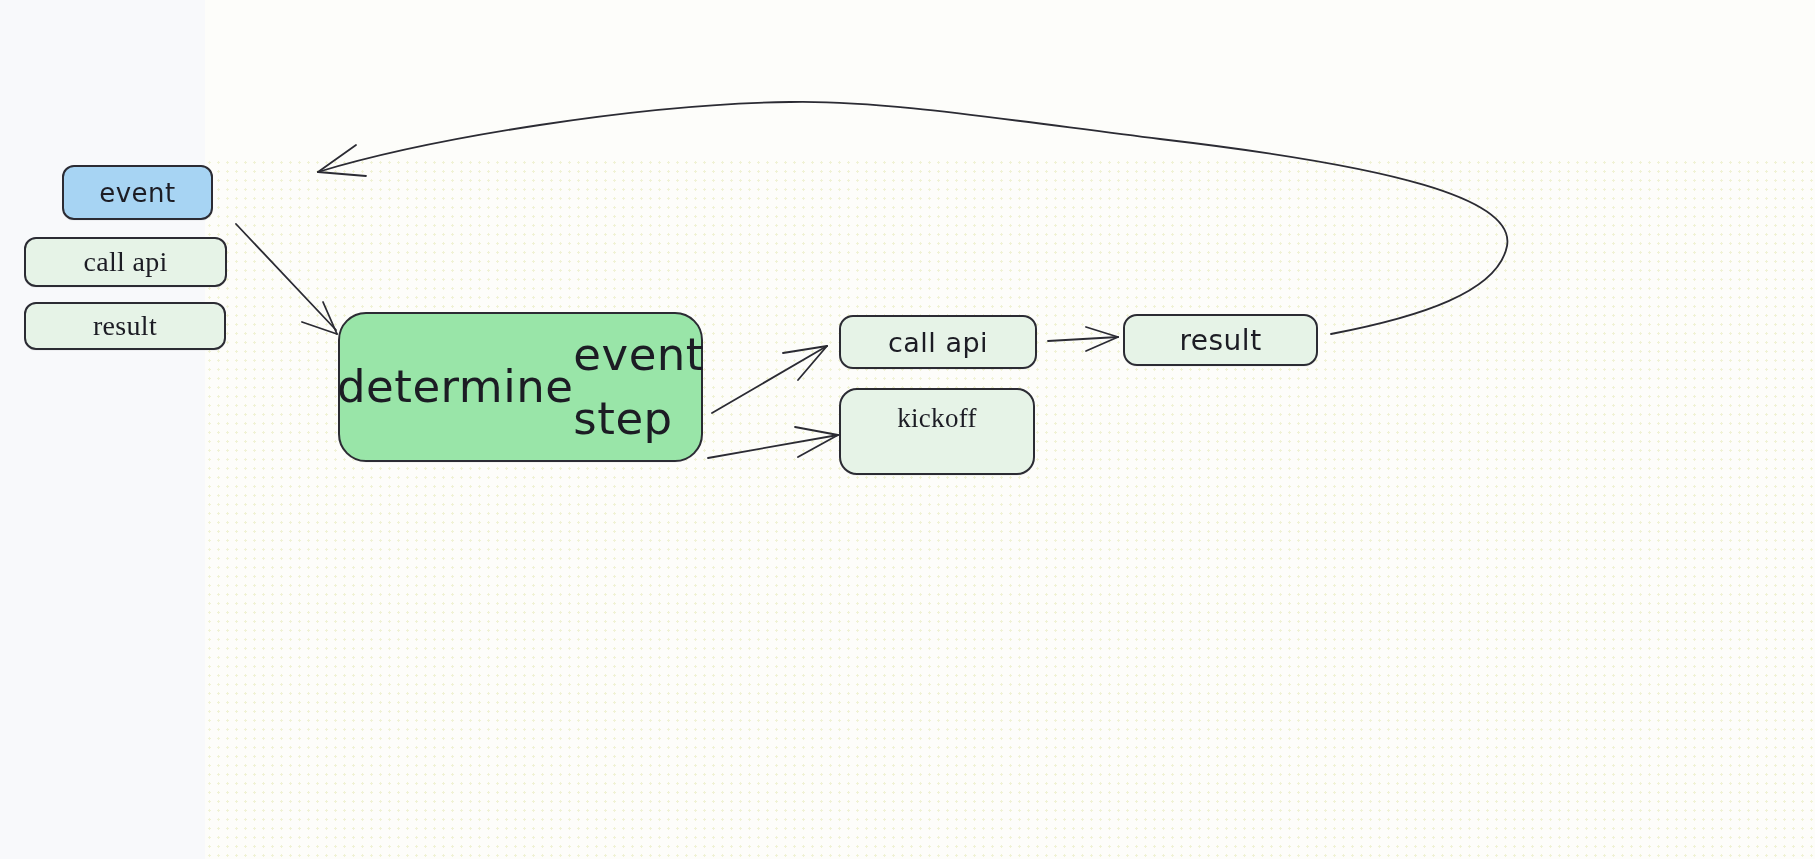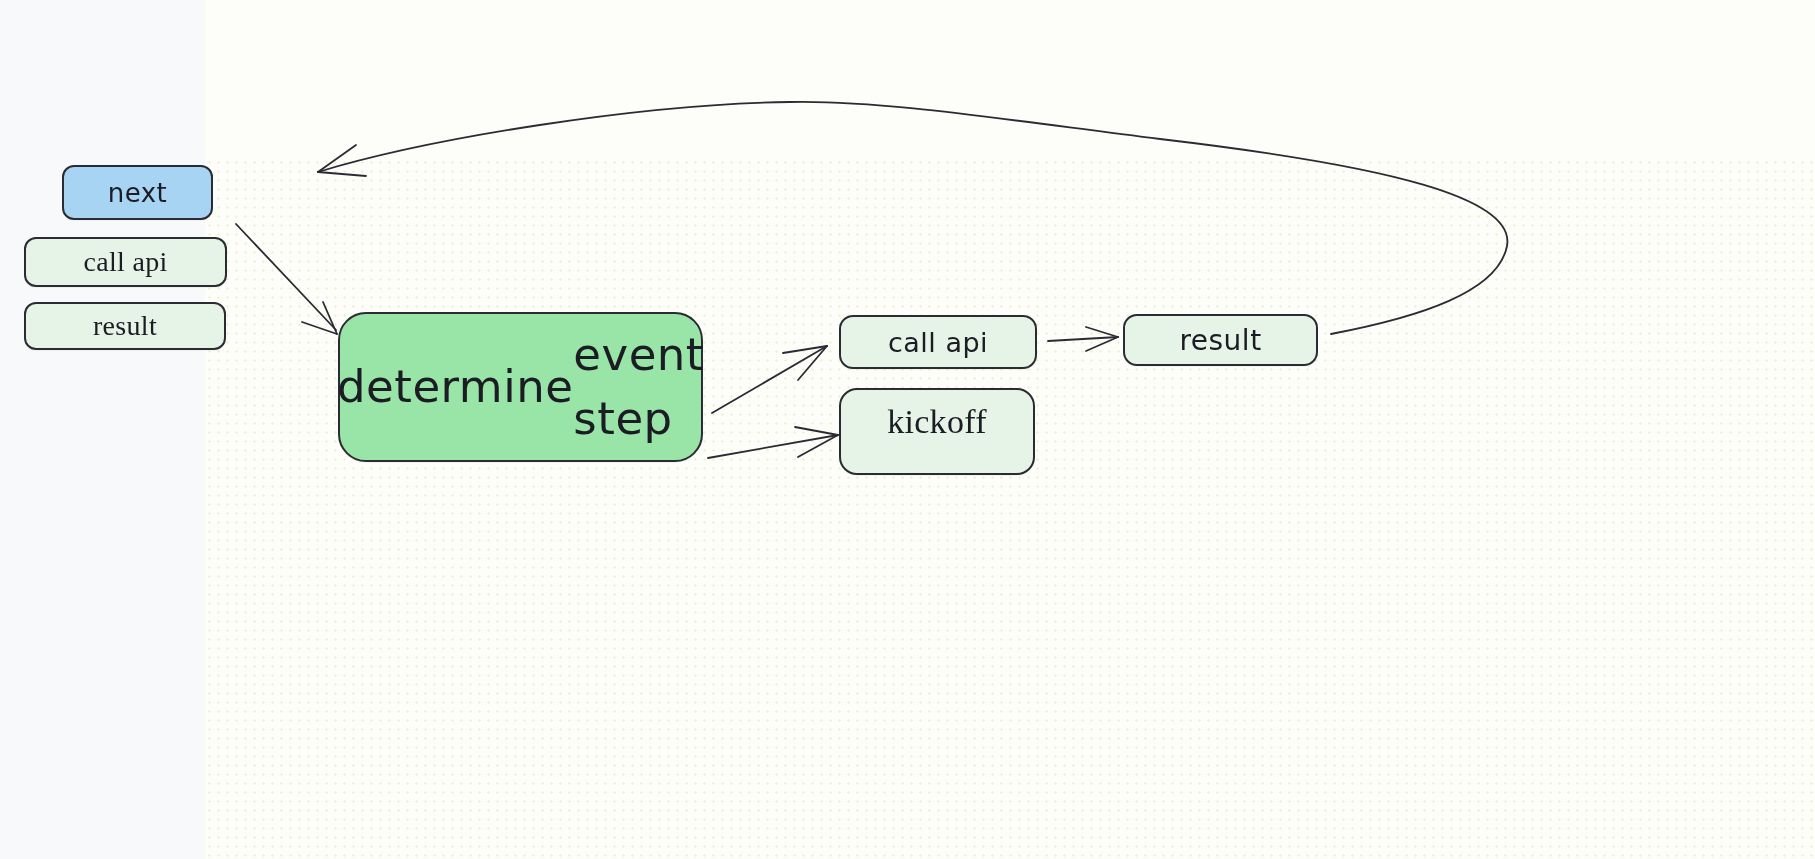"next" span { text: next -> event }
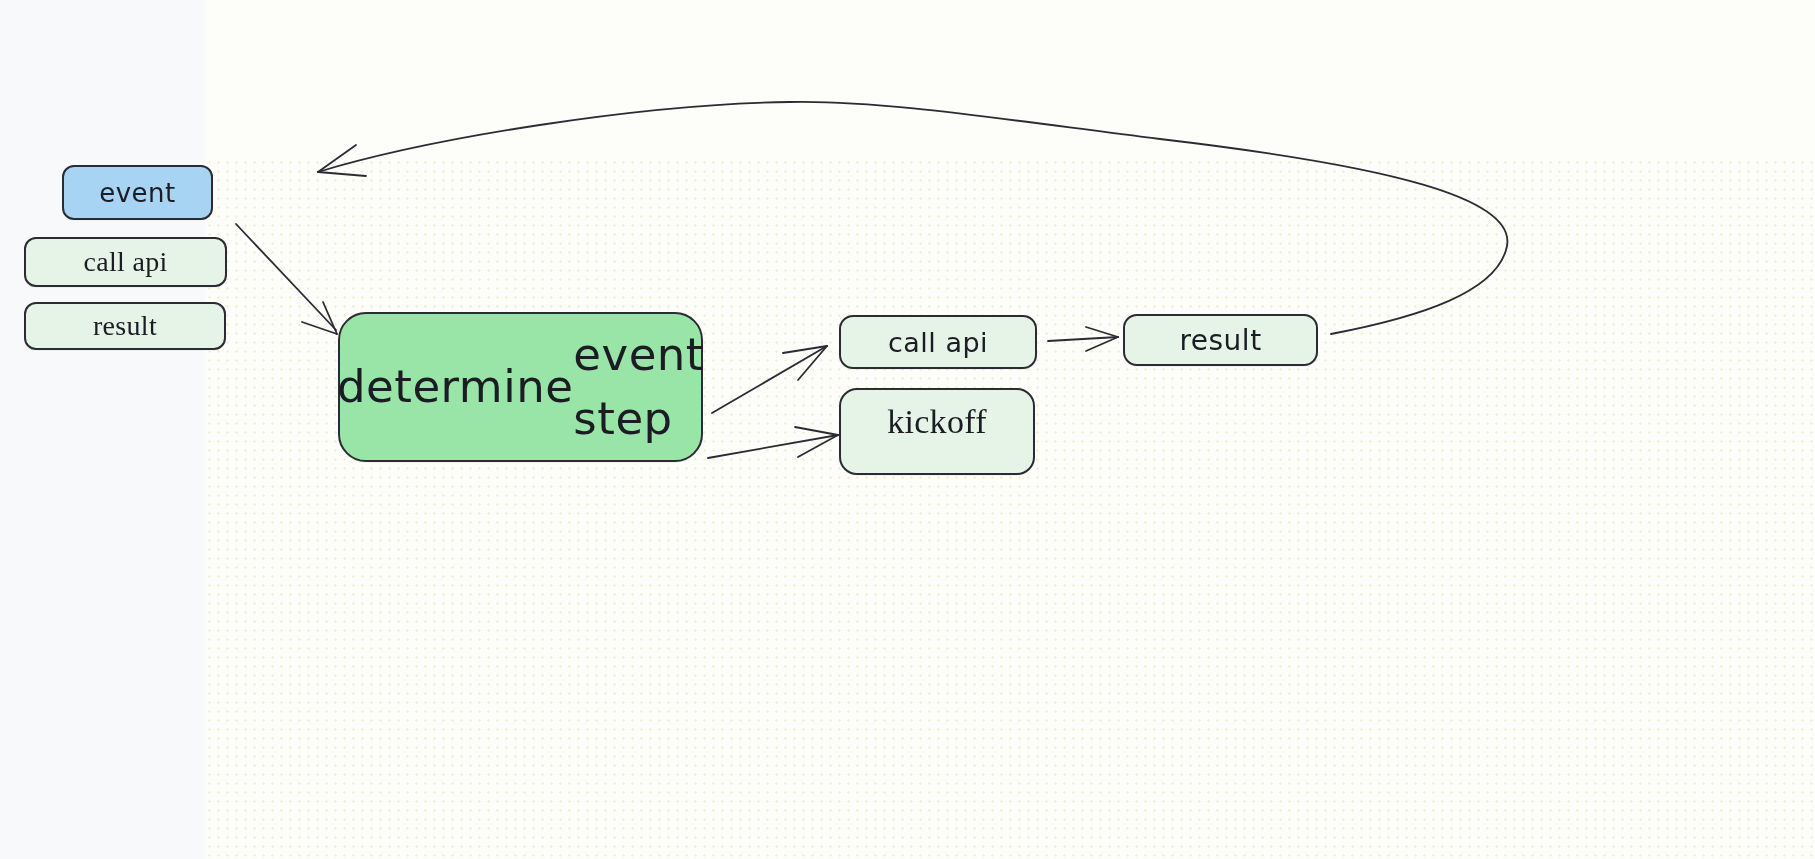"kickoff" .node-kickoff { font-size: 34px -> 27px }
